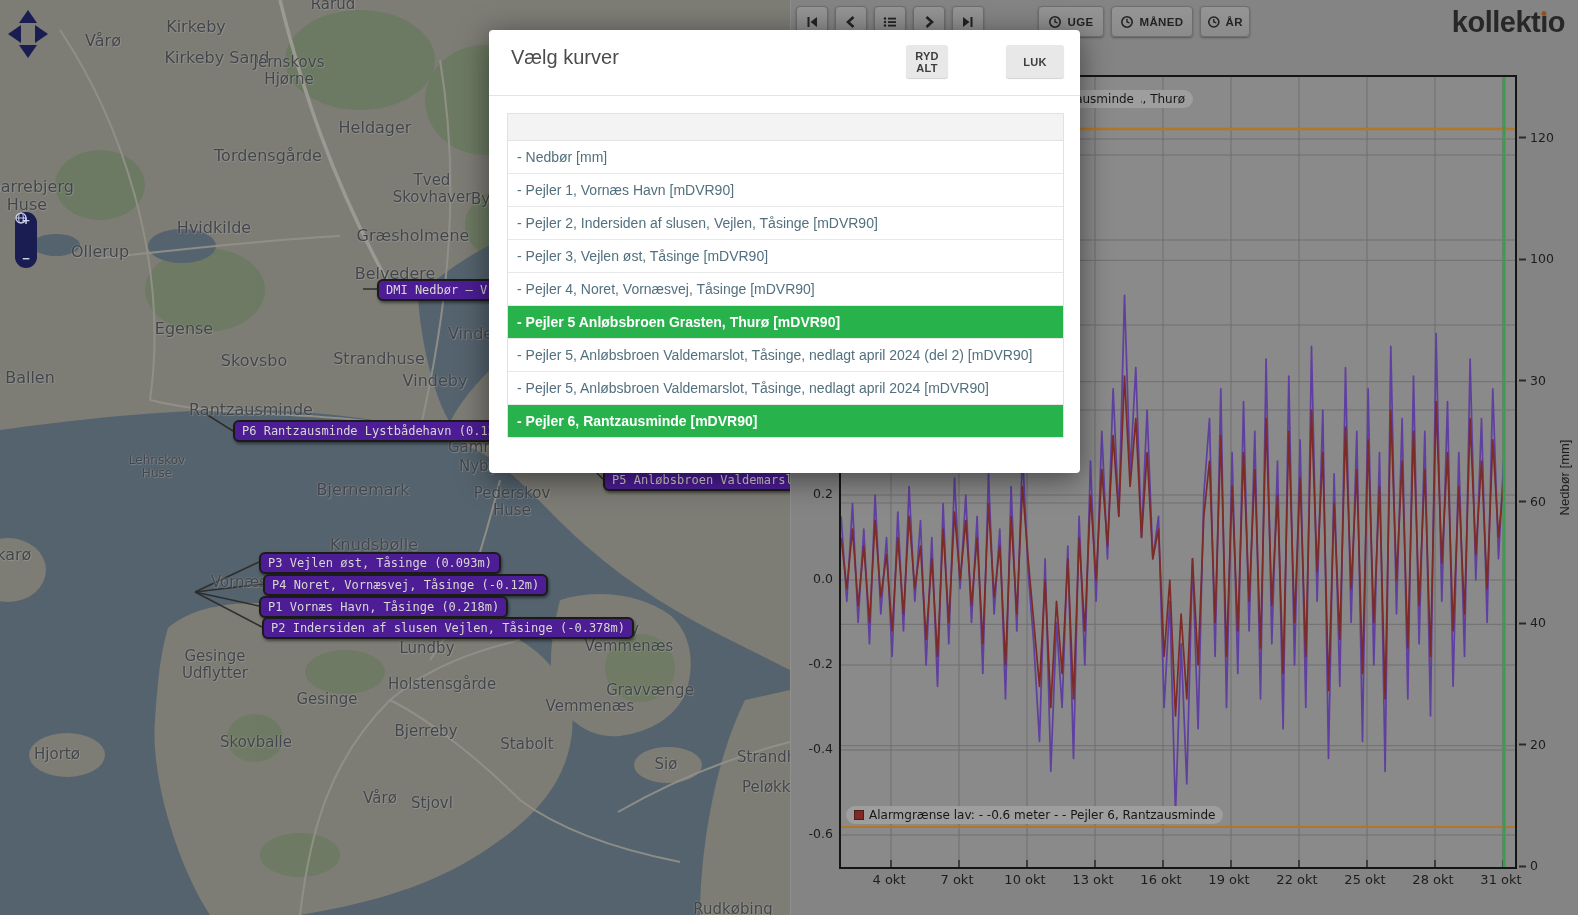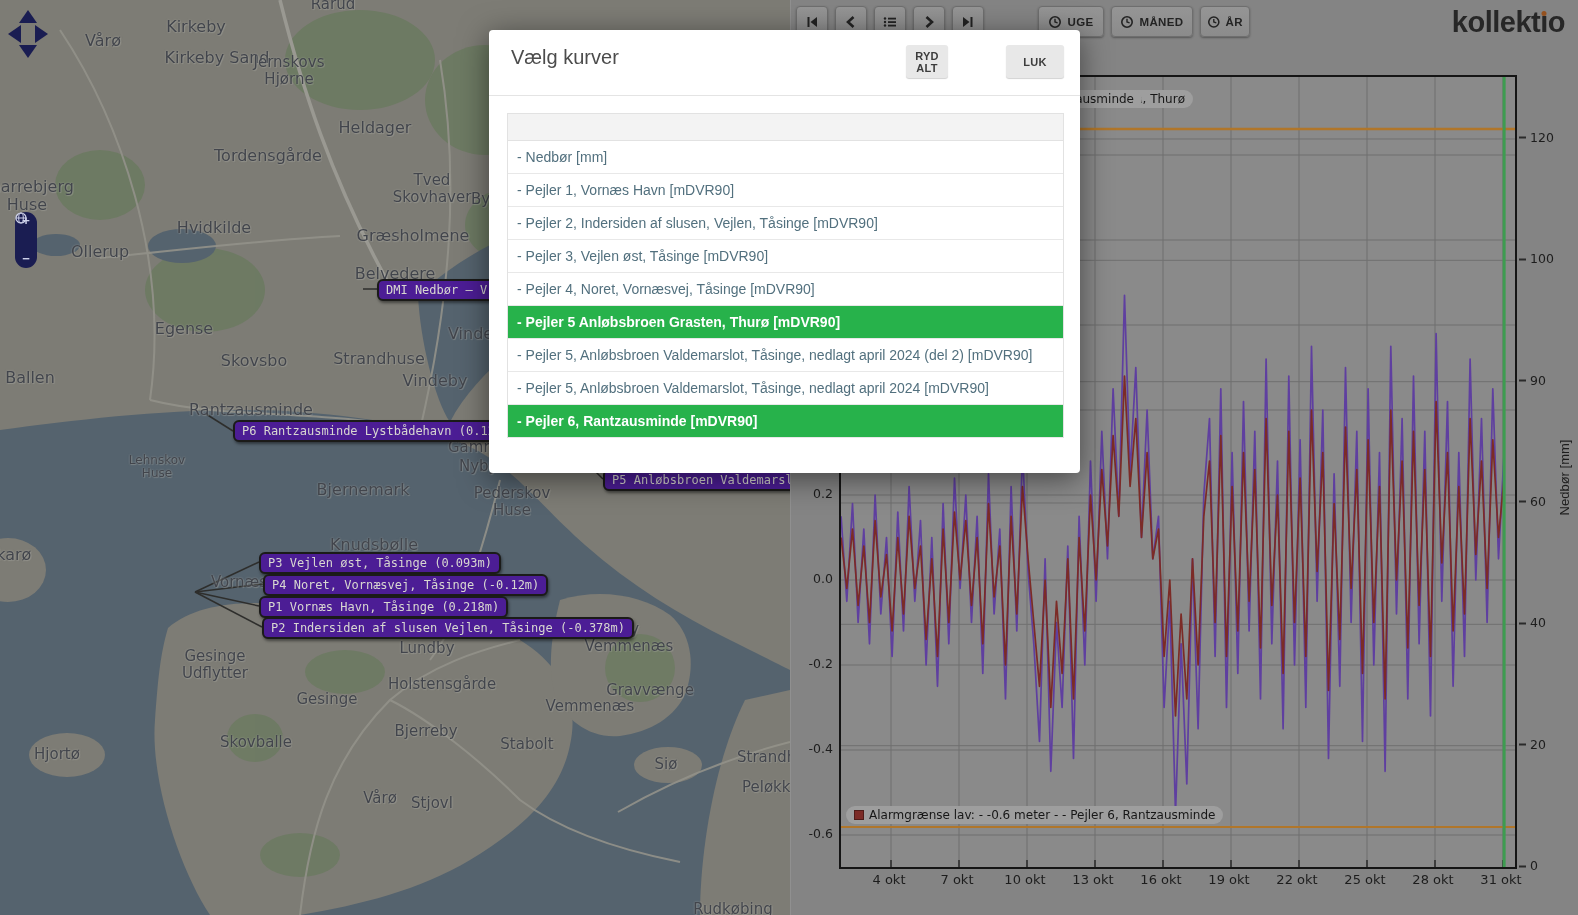"90" div.y2tick { text: 90 -> 30 }
